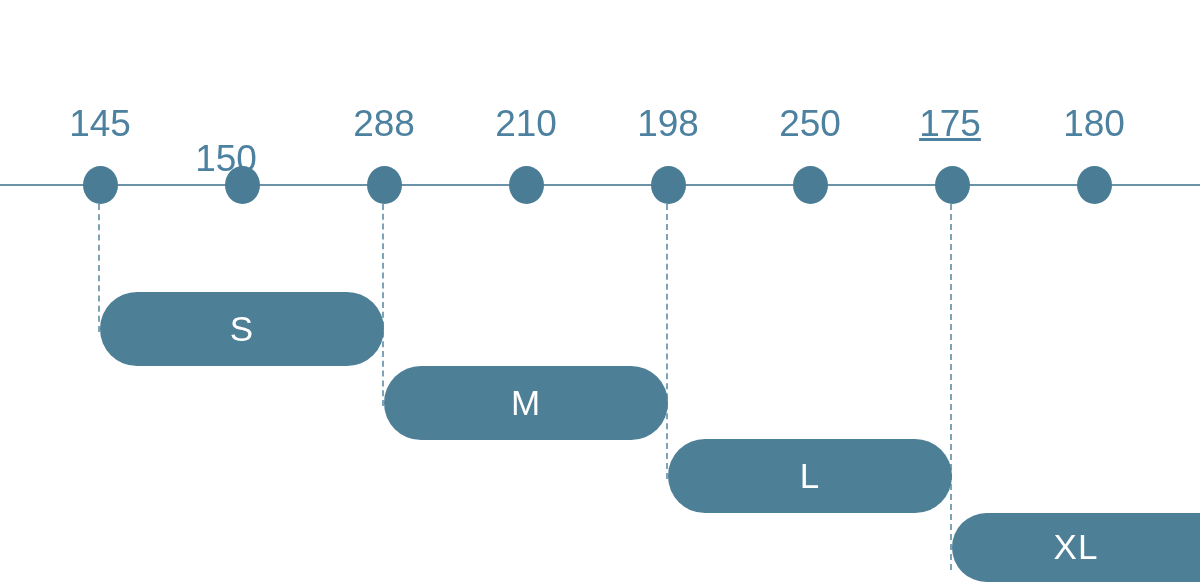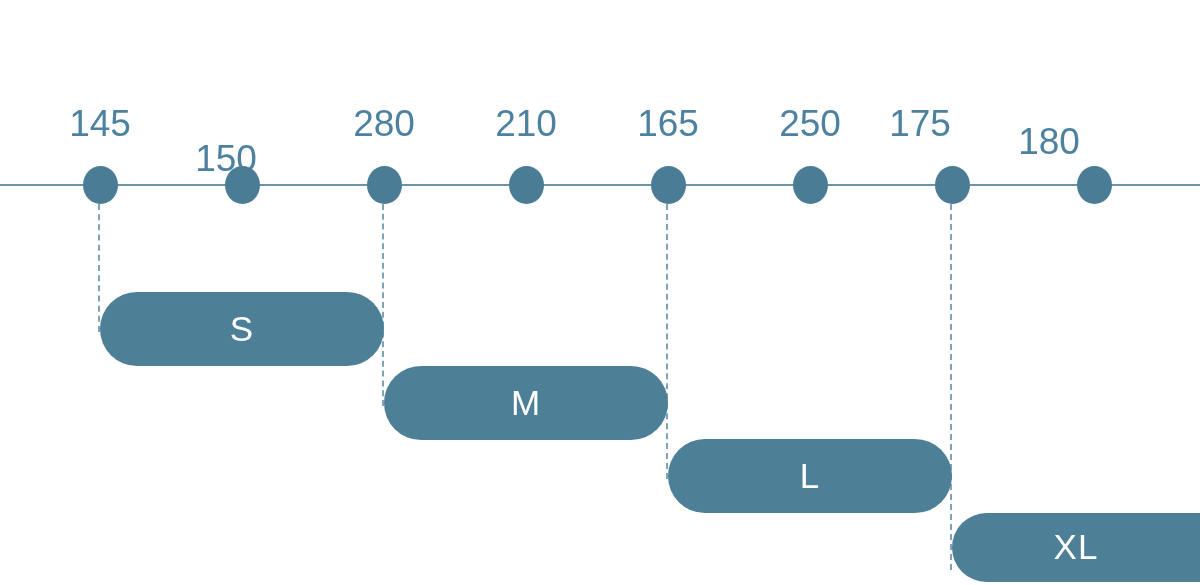"280" div.tick-label { text: 280 -> 288 }
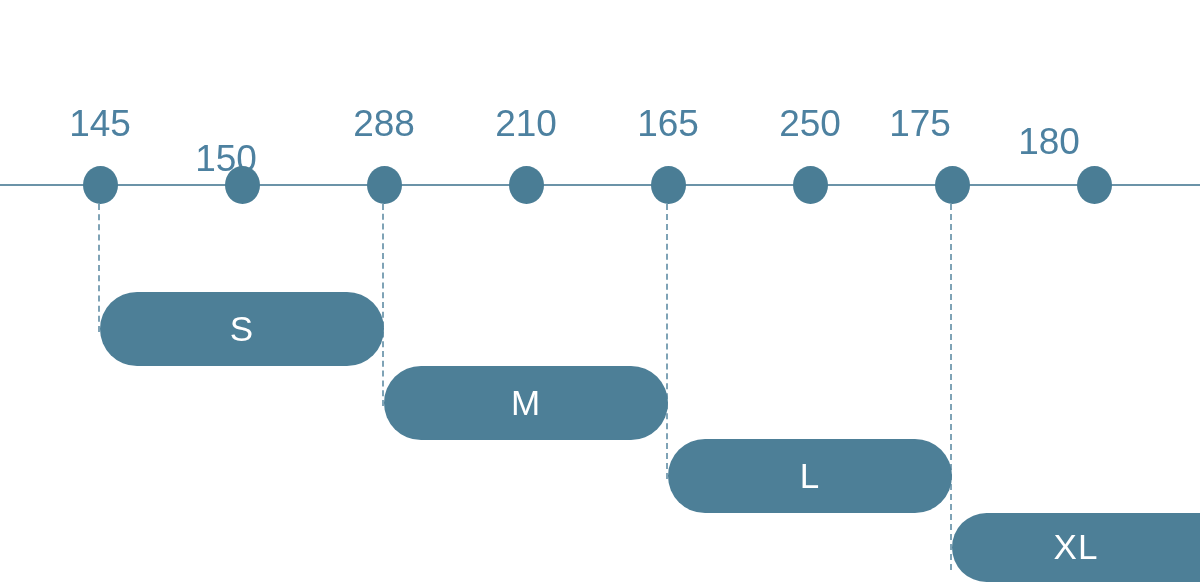"165" div.tick-label { text: 165 -> 198 }
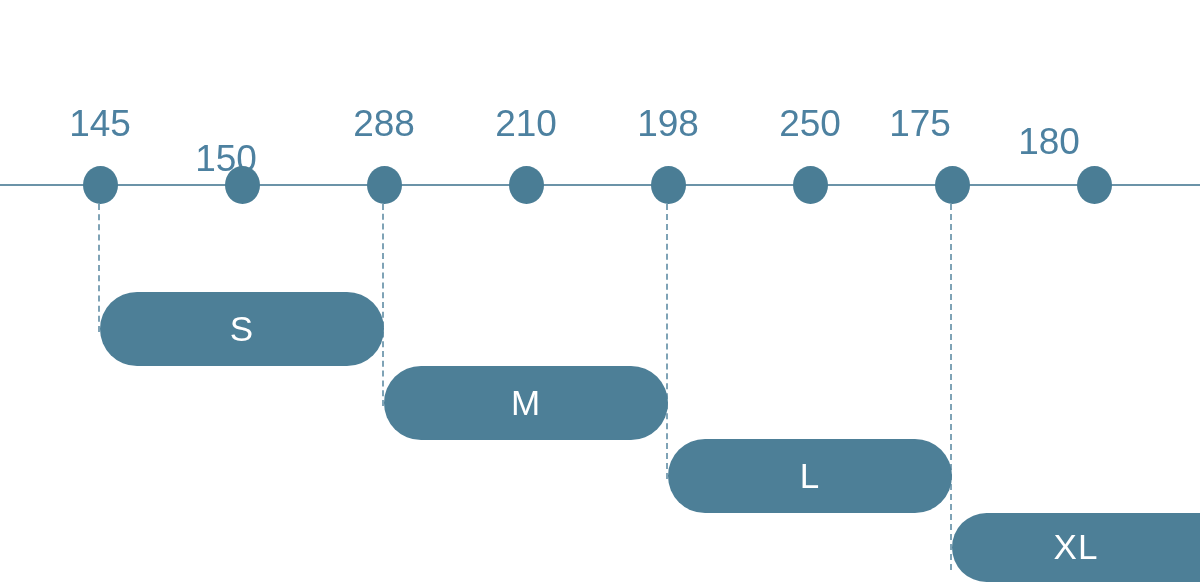"175" div.tick-label { left: 870px -> 900px; text-decoration: none -> underline }
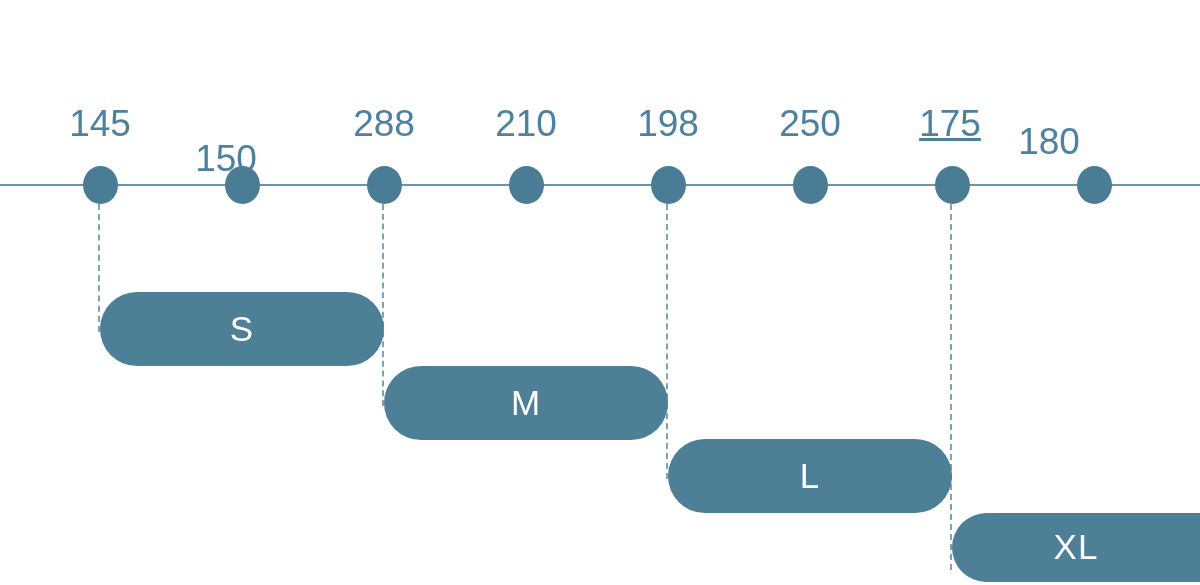"180" div.tick-label { left: 999px -> 1044px; margin-top: 18px -> none }
